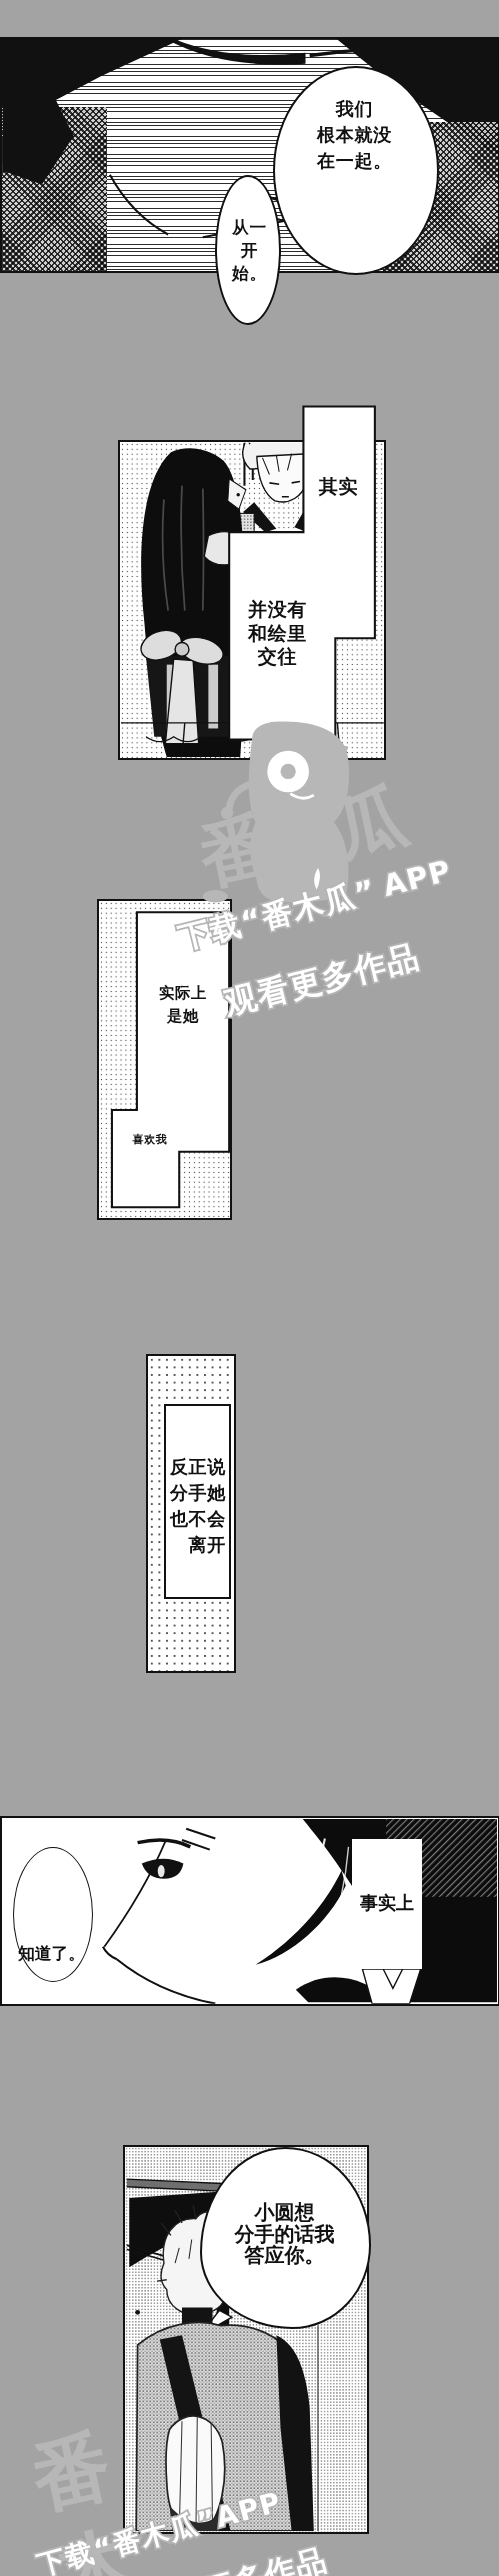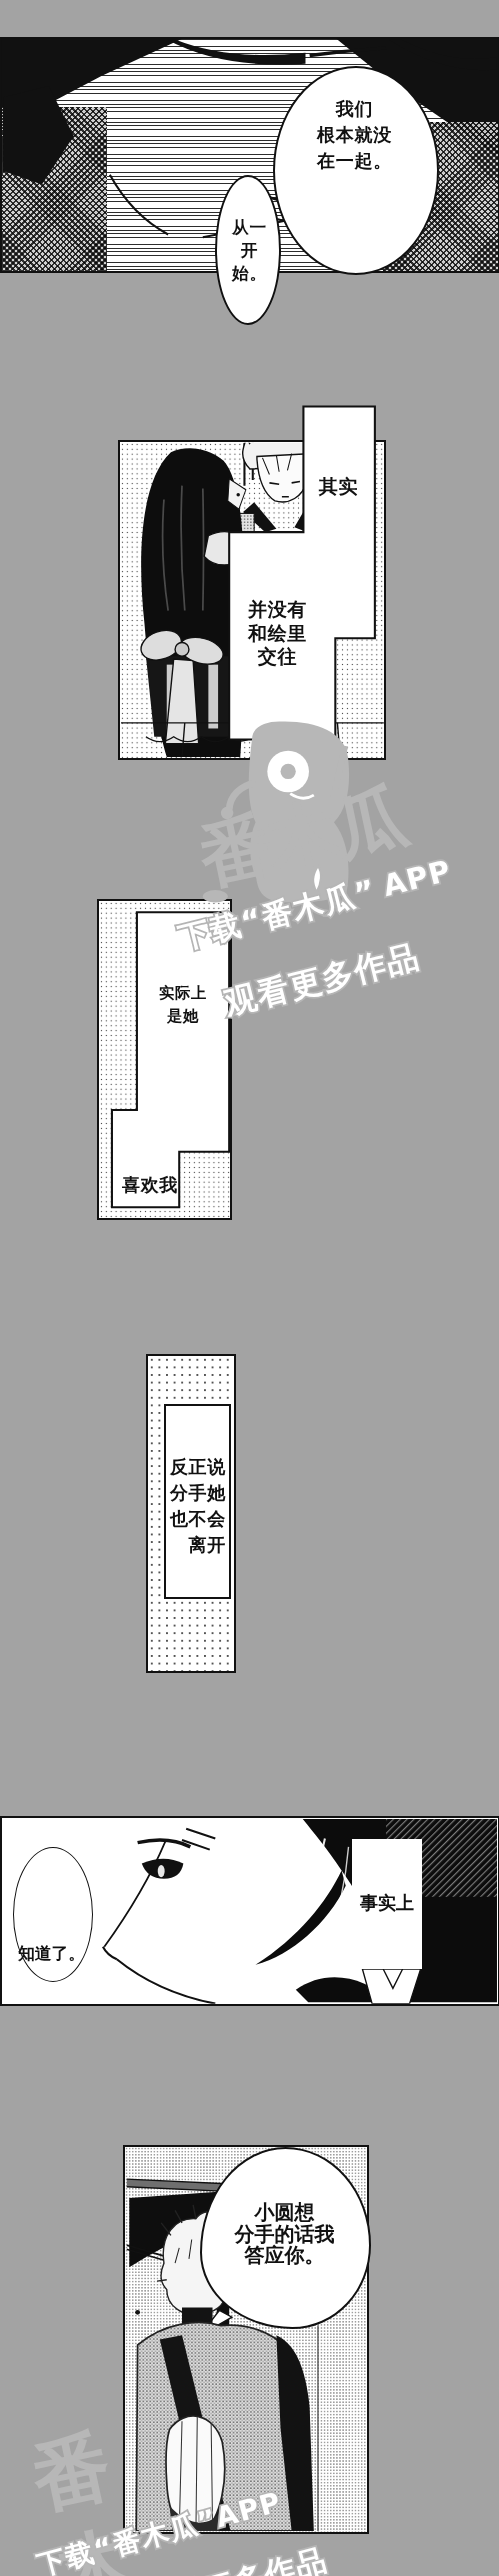"喜欢我" div.txt { font-family: none -> Liberation Serif, serif; font-size: 18px -> 11px; top: 1176px -> 1130px }
